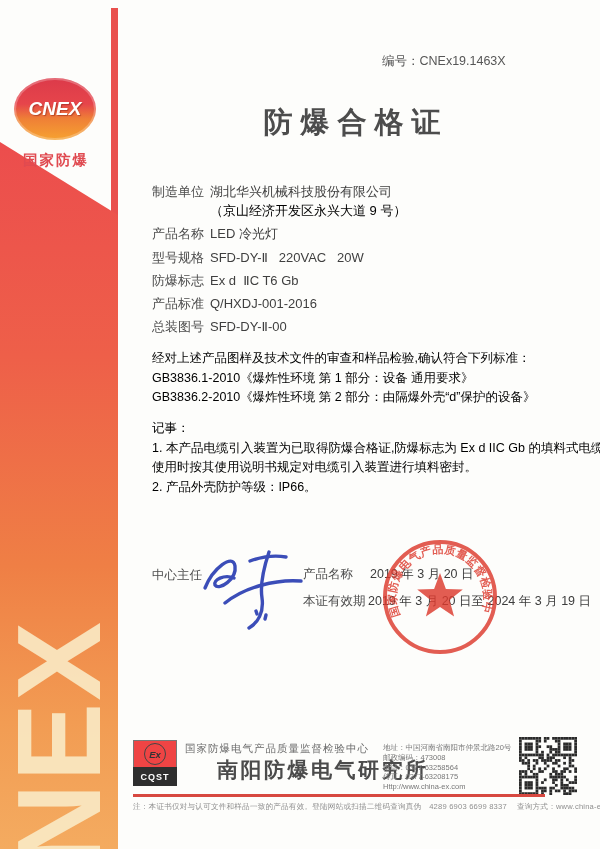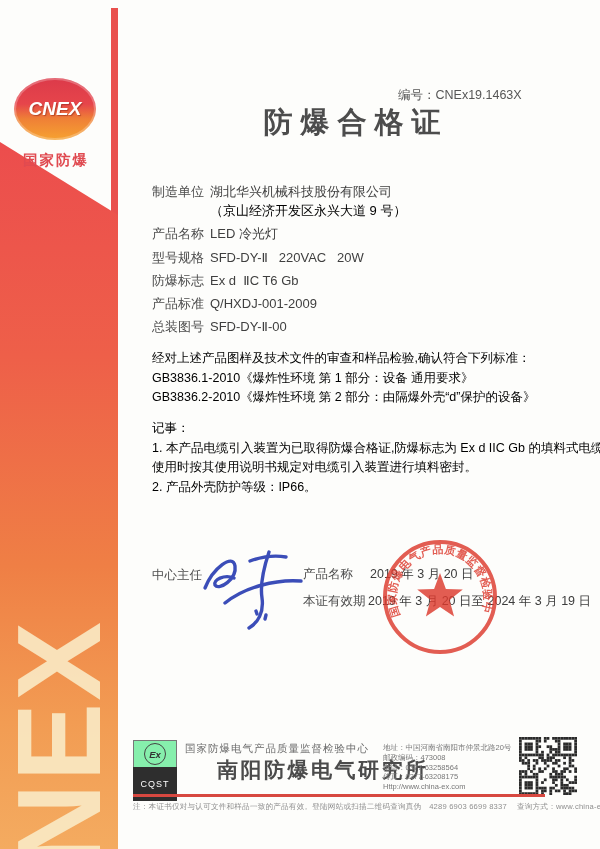"编号：CNEx19.1463X" .cert-number { left: 398px -> 382px; margin-top: 34px -> none }
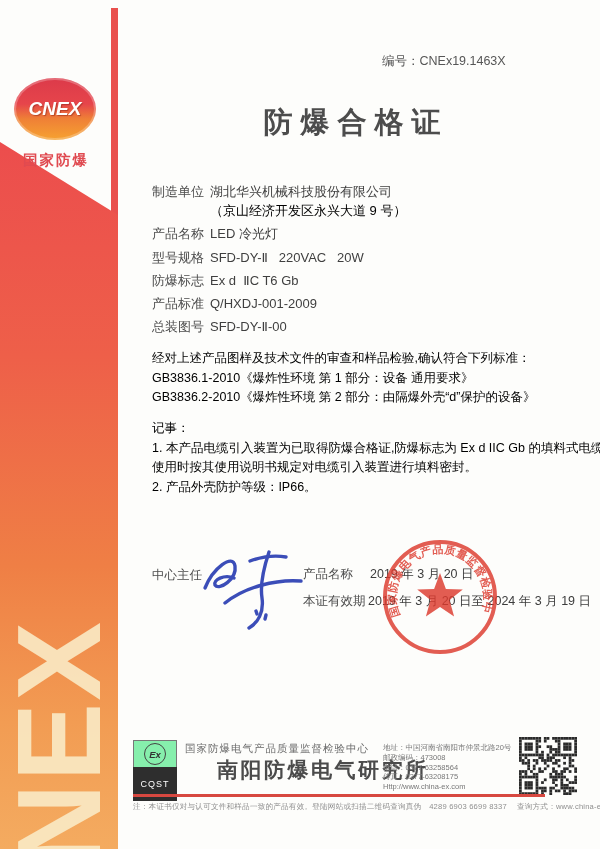"Q/HXDJ-001-2009" span.vl { text: Q/HXDJ-001-2009 -> Q/HXDJ-001-2016 }
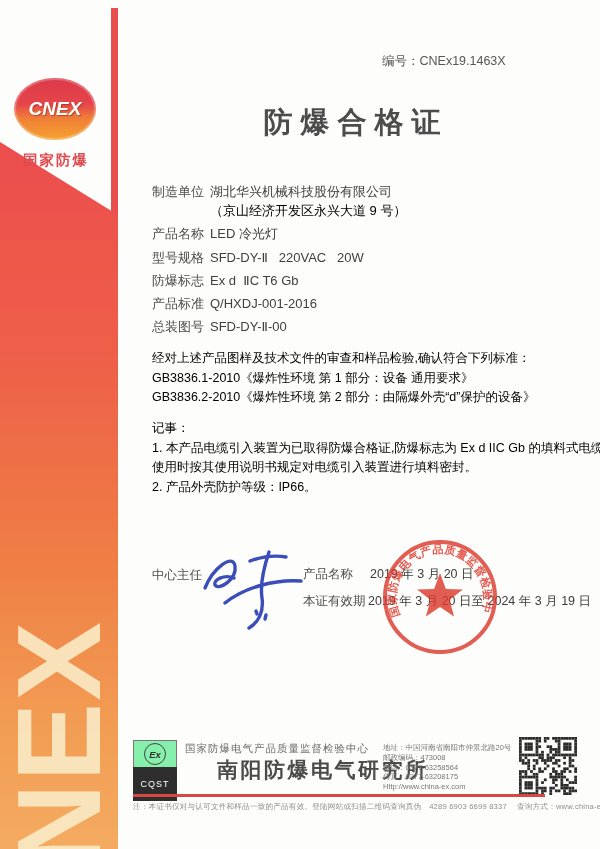"Ex" .ex-top { background: #86efac -> #ef4444 }
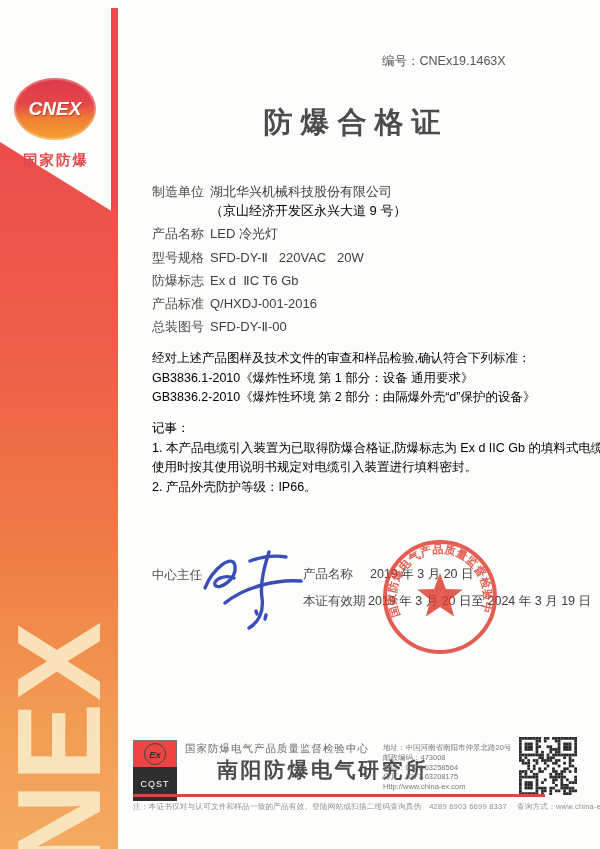"CQST" .ex-bot { font-weight: 400 -> 700; height: 34px -> 19px }
